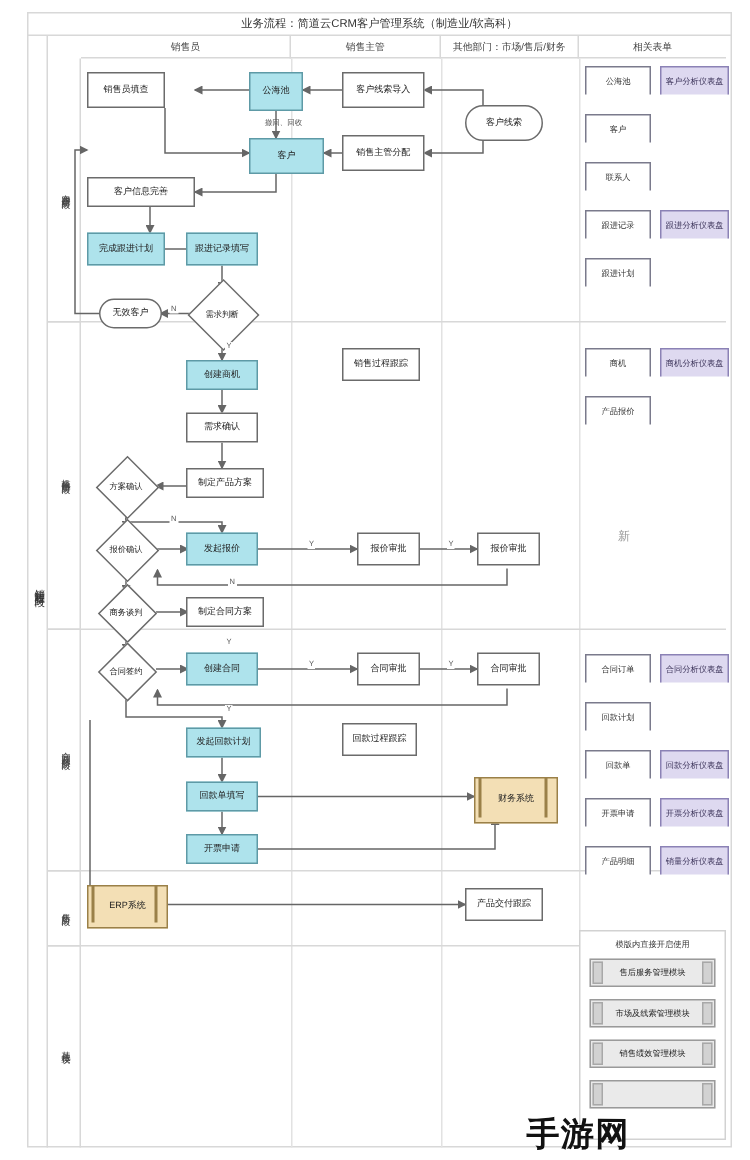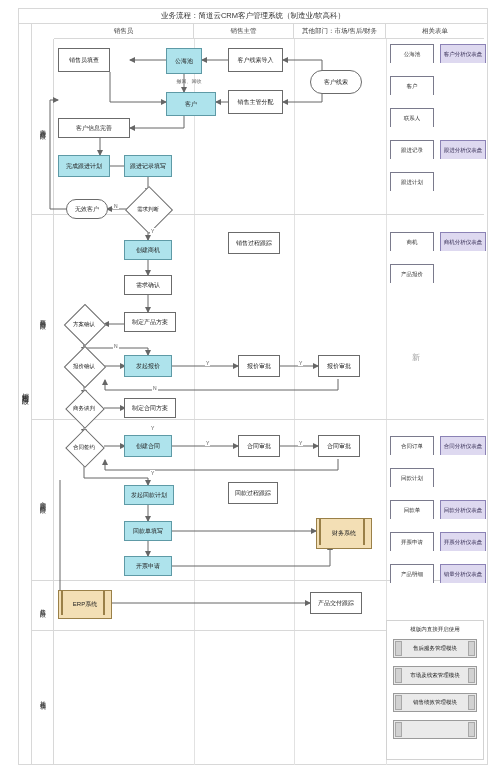"手游网" div.wm { html: none -> <div>手游网</div> }
